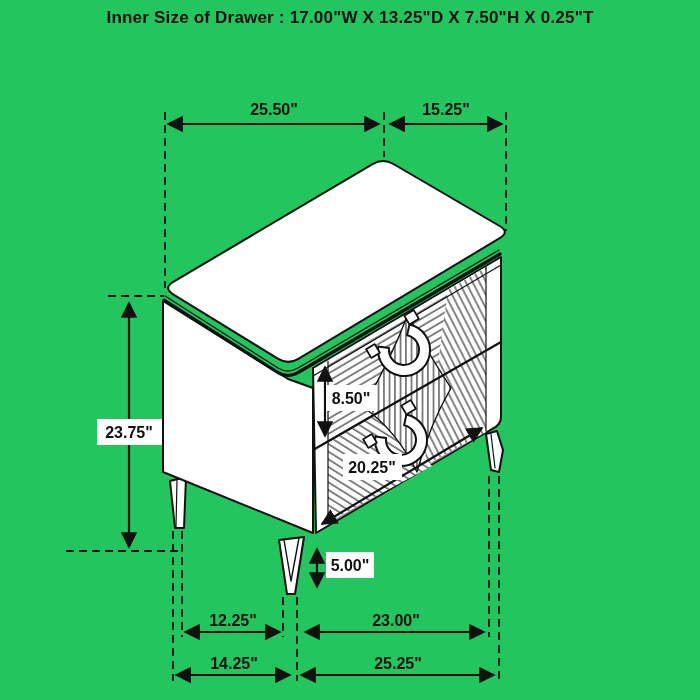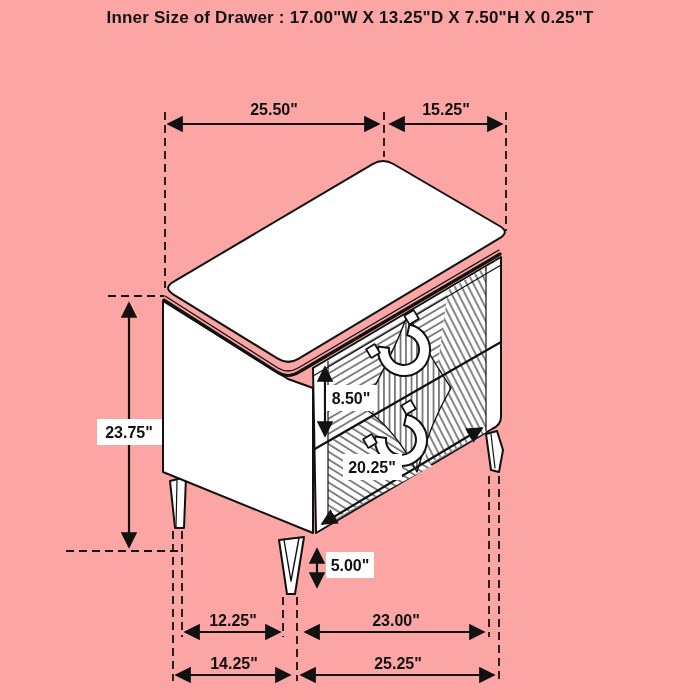"Inner Size of Drawer :" .canvas { background: #fca5a5 -> #22c55e }
